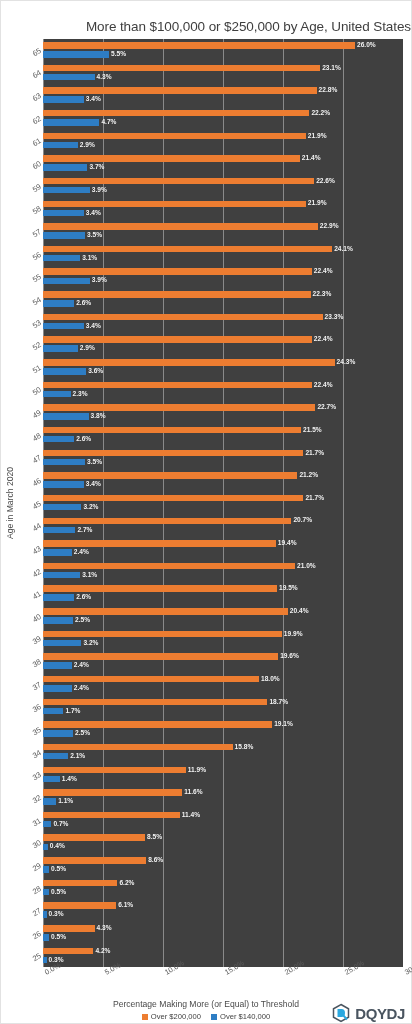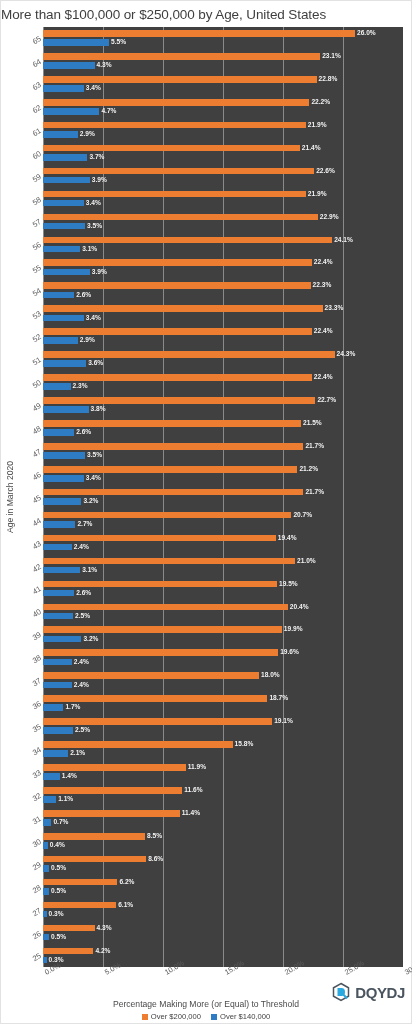"More than $100,000 or $250,000" .title-block { padding-top: 6px -> 18px; text-align: left -> right }
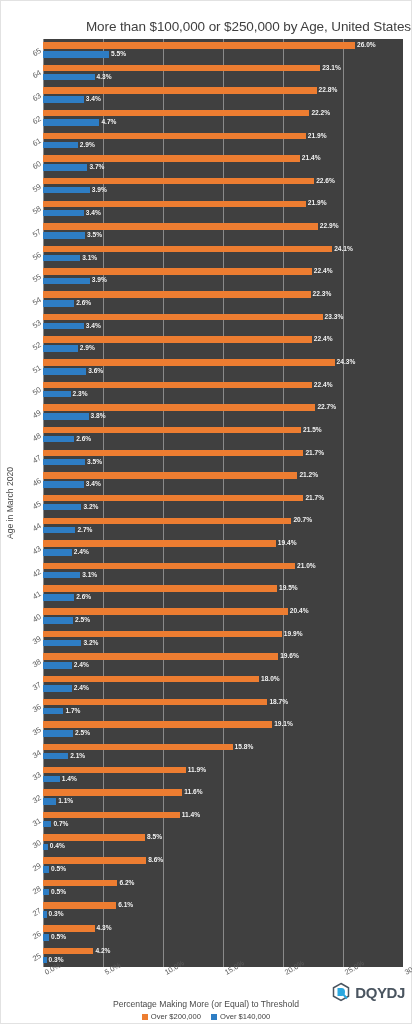"DQYDJ" .logo { bottom: 21px -> 0 }
